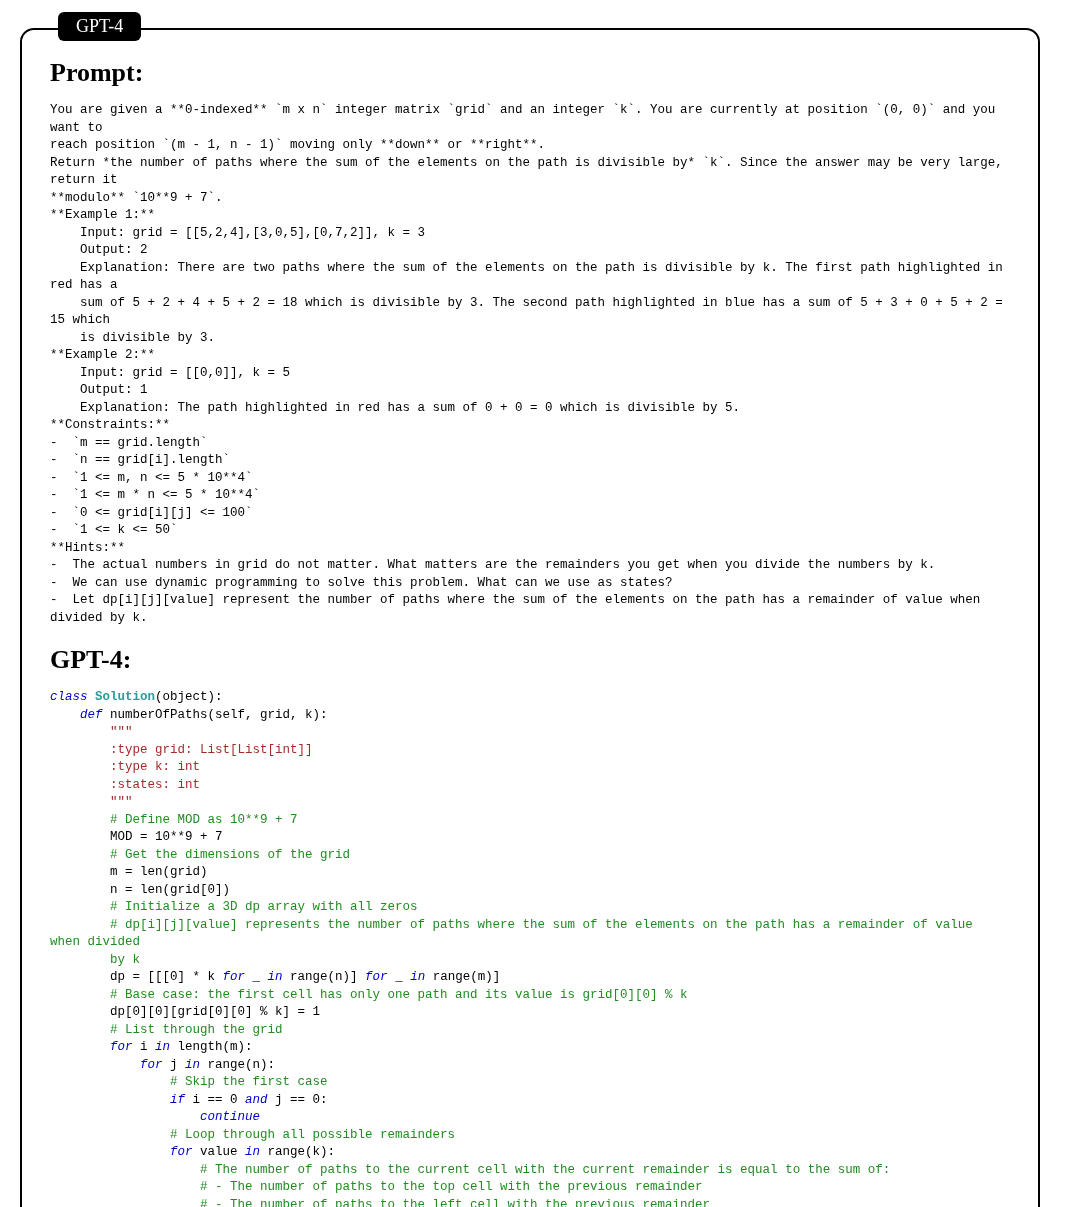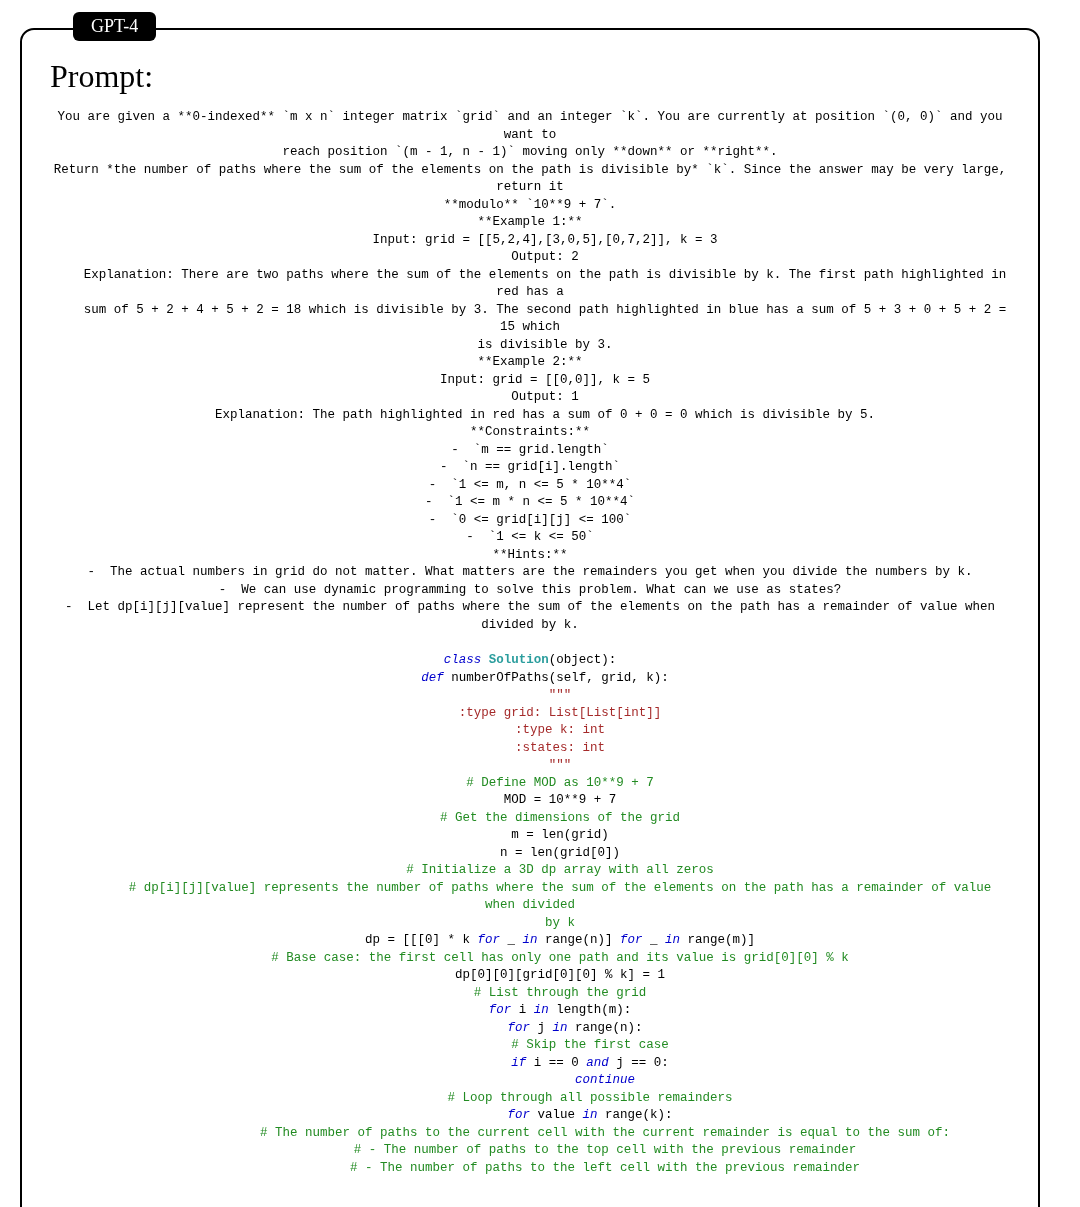"GPT-4" .tag { left: 51px -> 36px }
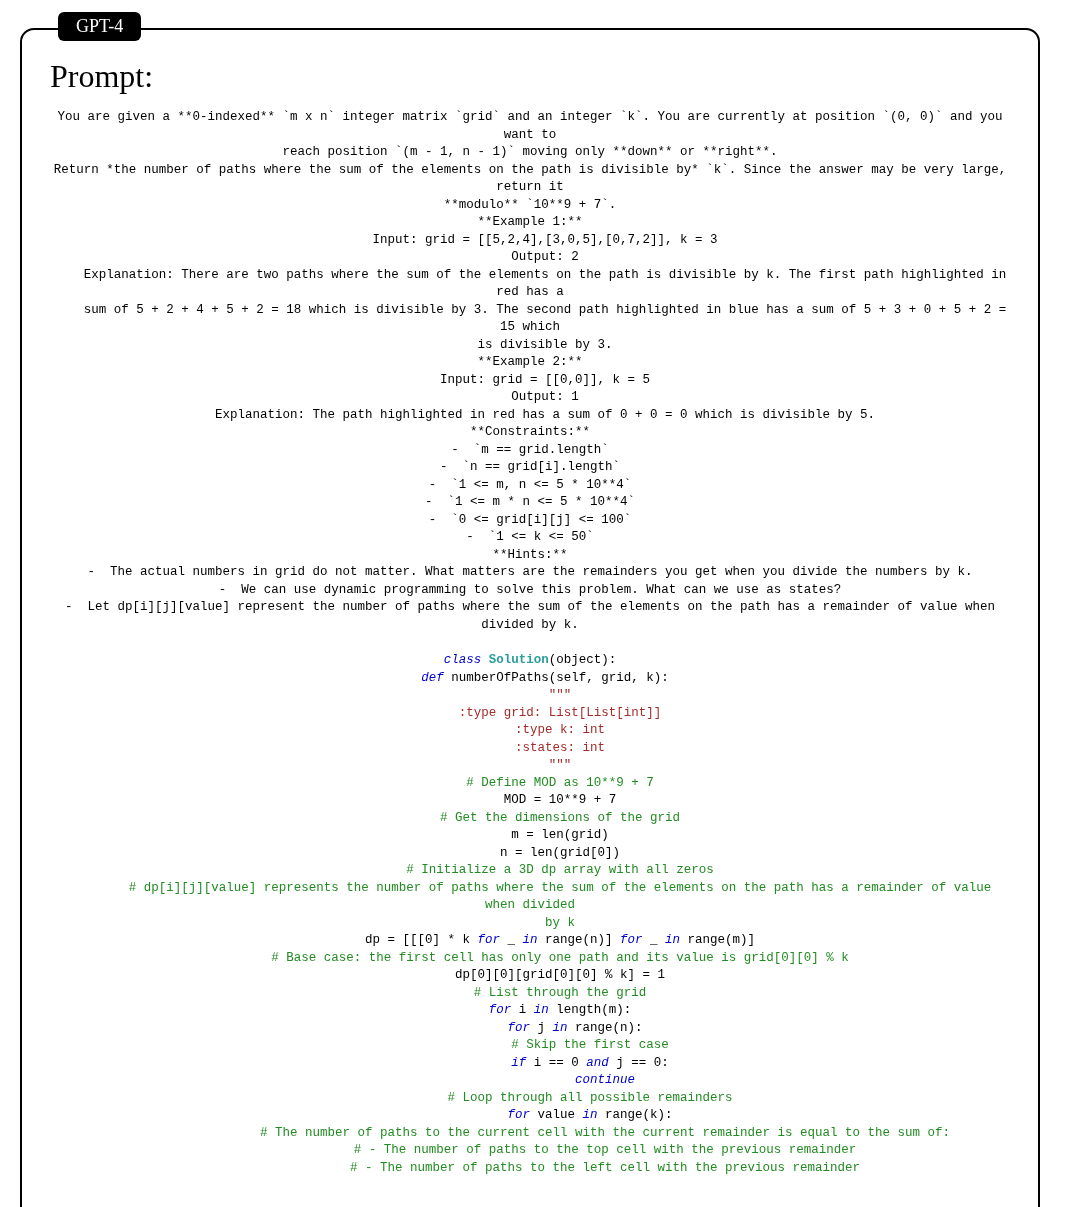"Prompt:" h2 { font-size: 32px -> 26px; font-weight: normal -> bold }
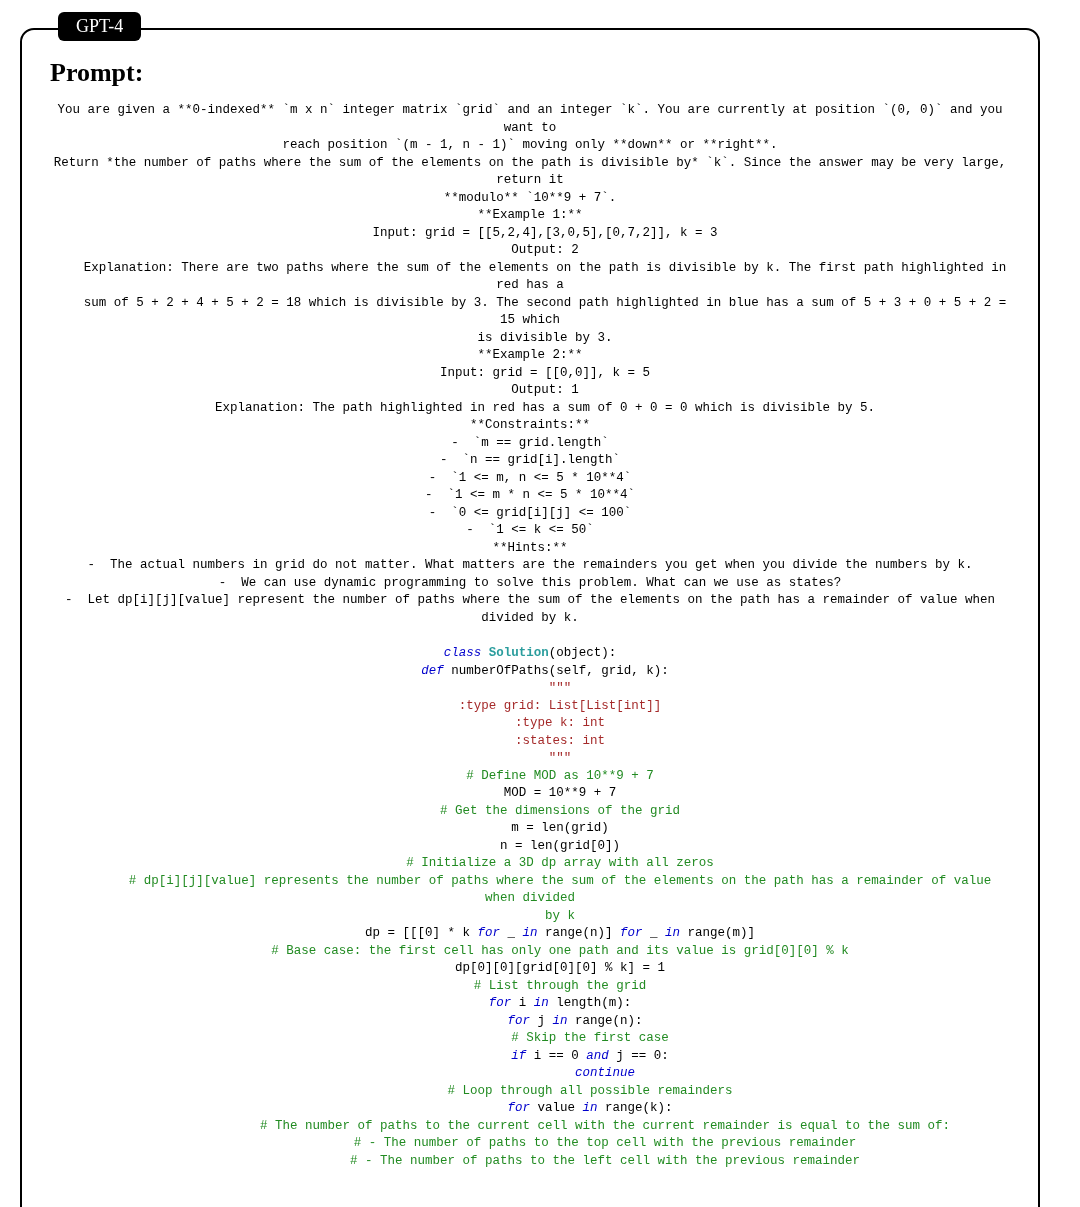"You are given a **0-indexed**" pre { text-align: center -> none }
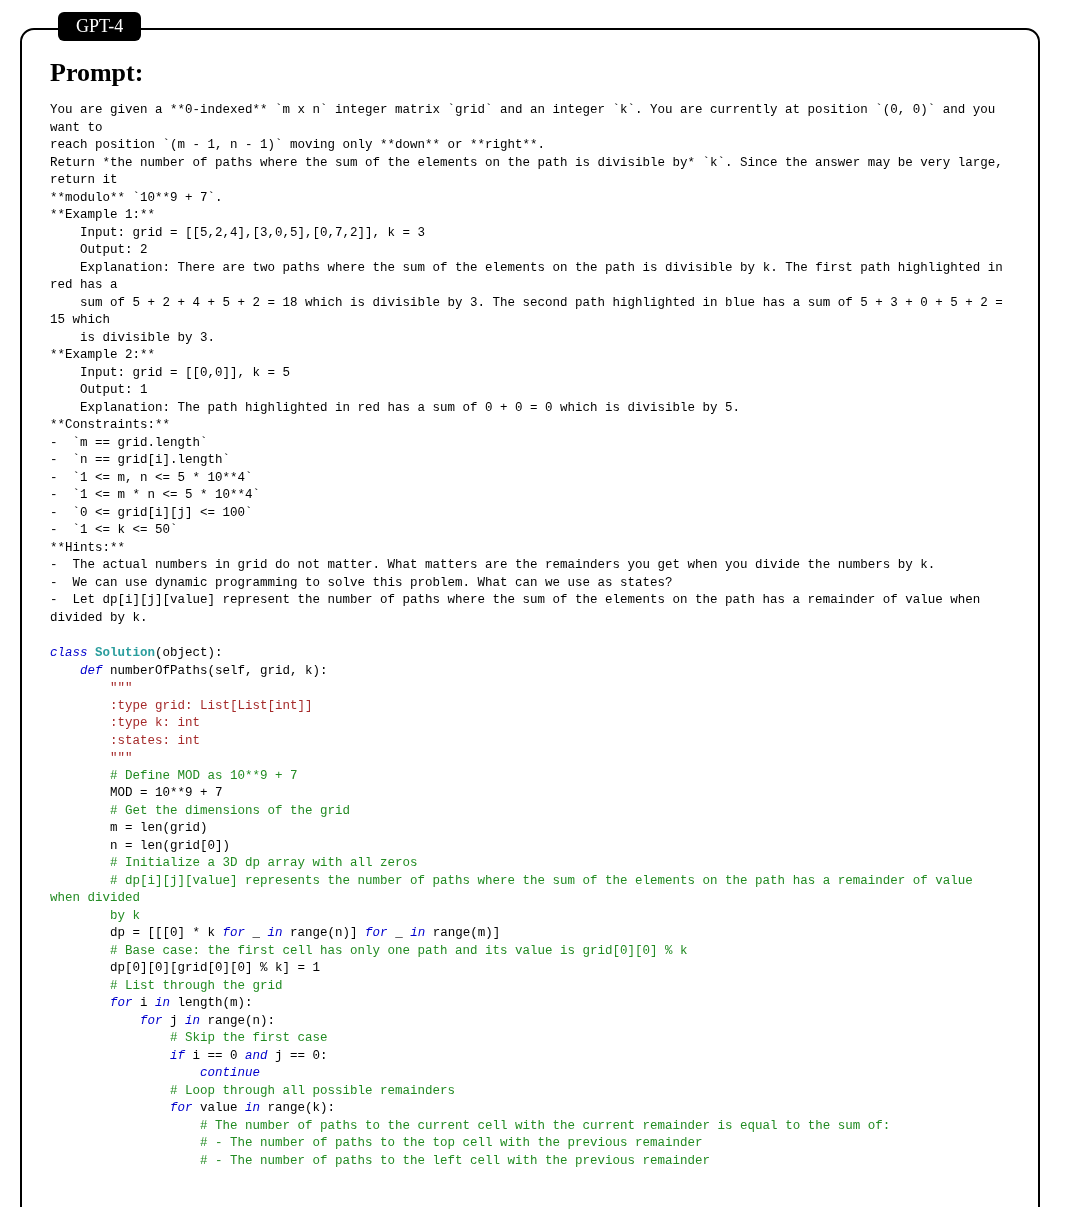"GPT-4:" h2 { html: none -> <h2>GPT-4:</h2> }
